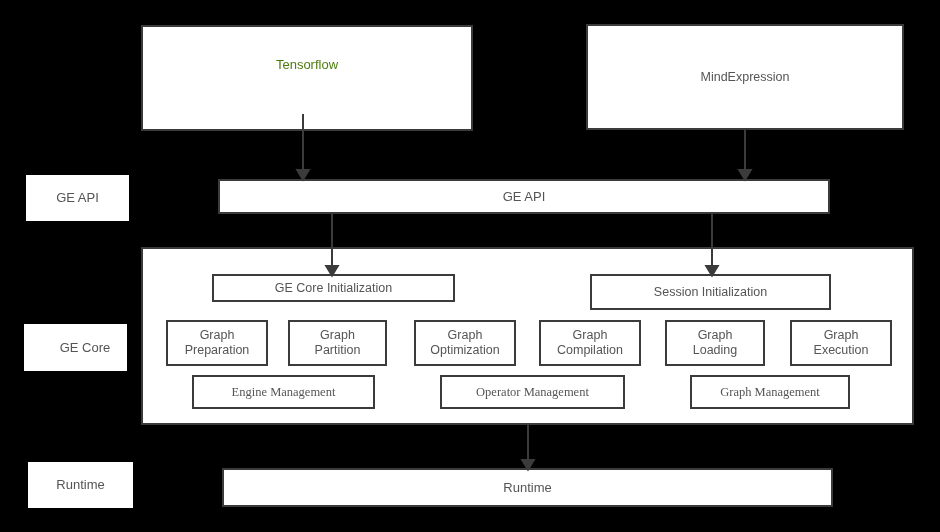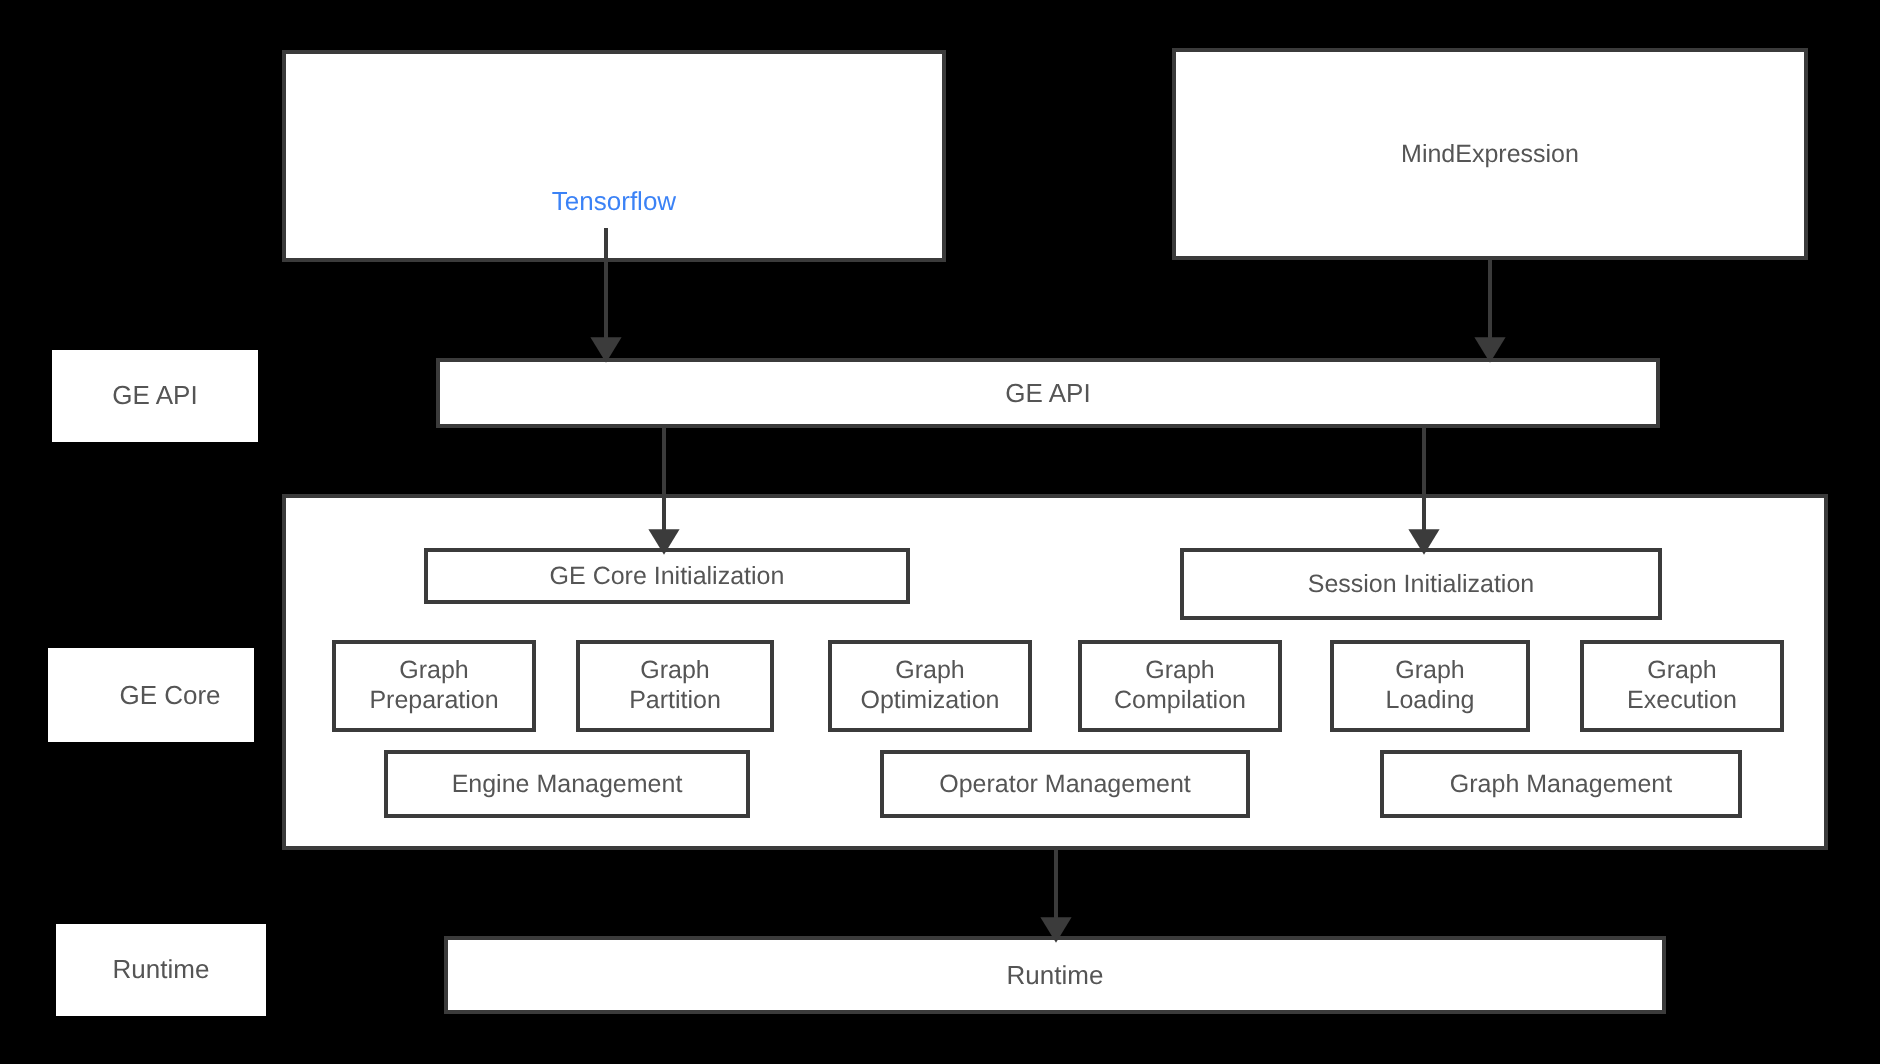"Tensorflow" .container-title { color: #3b82f6 -> #4d7c0f; margin-top: 36px -> none }
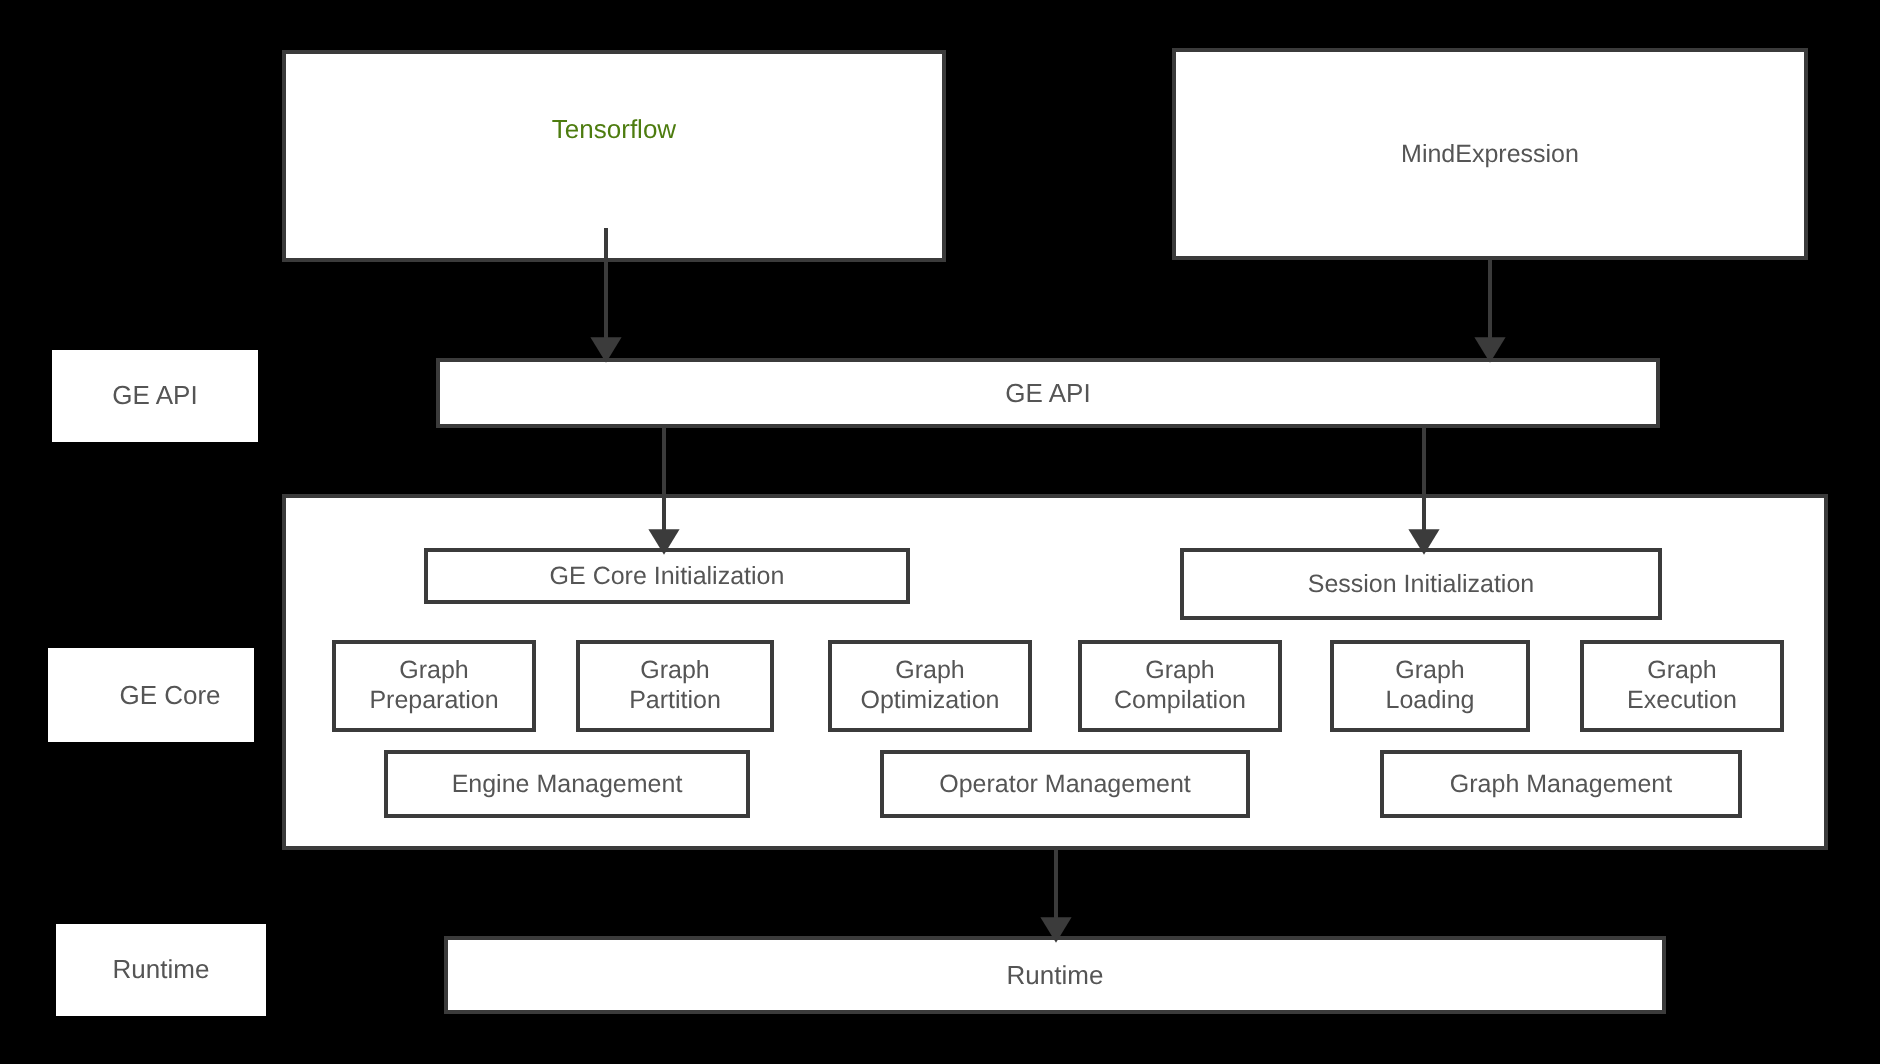"Engine Management" .small { font-family: none -> Liberation Serif, serif }
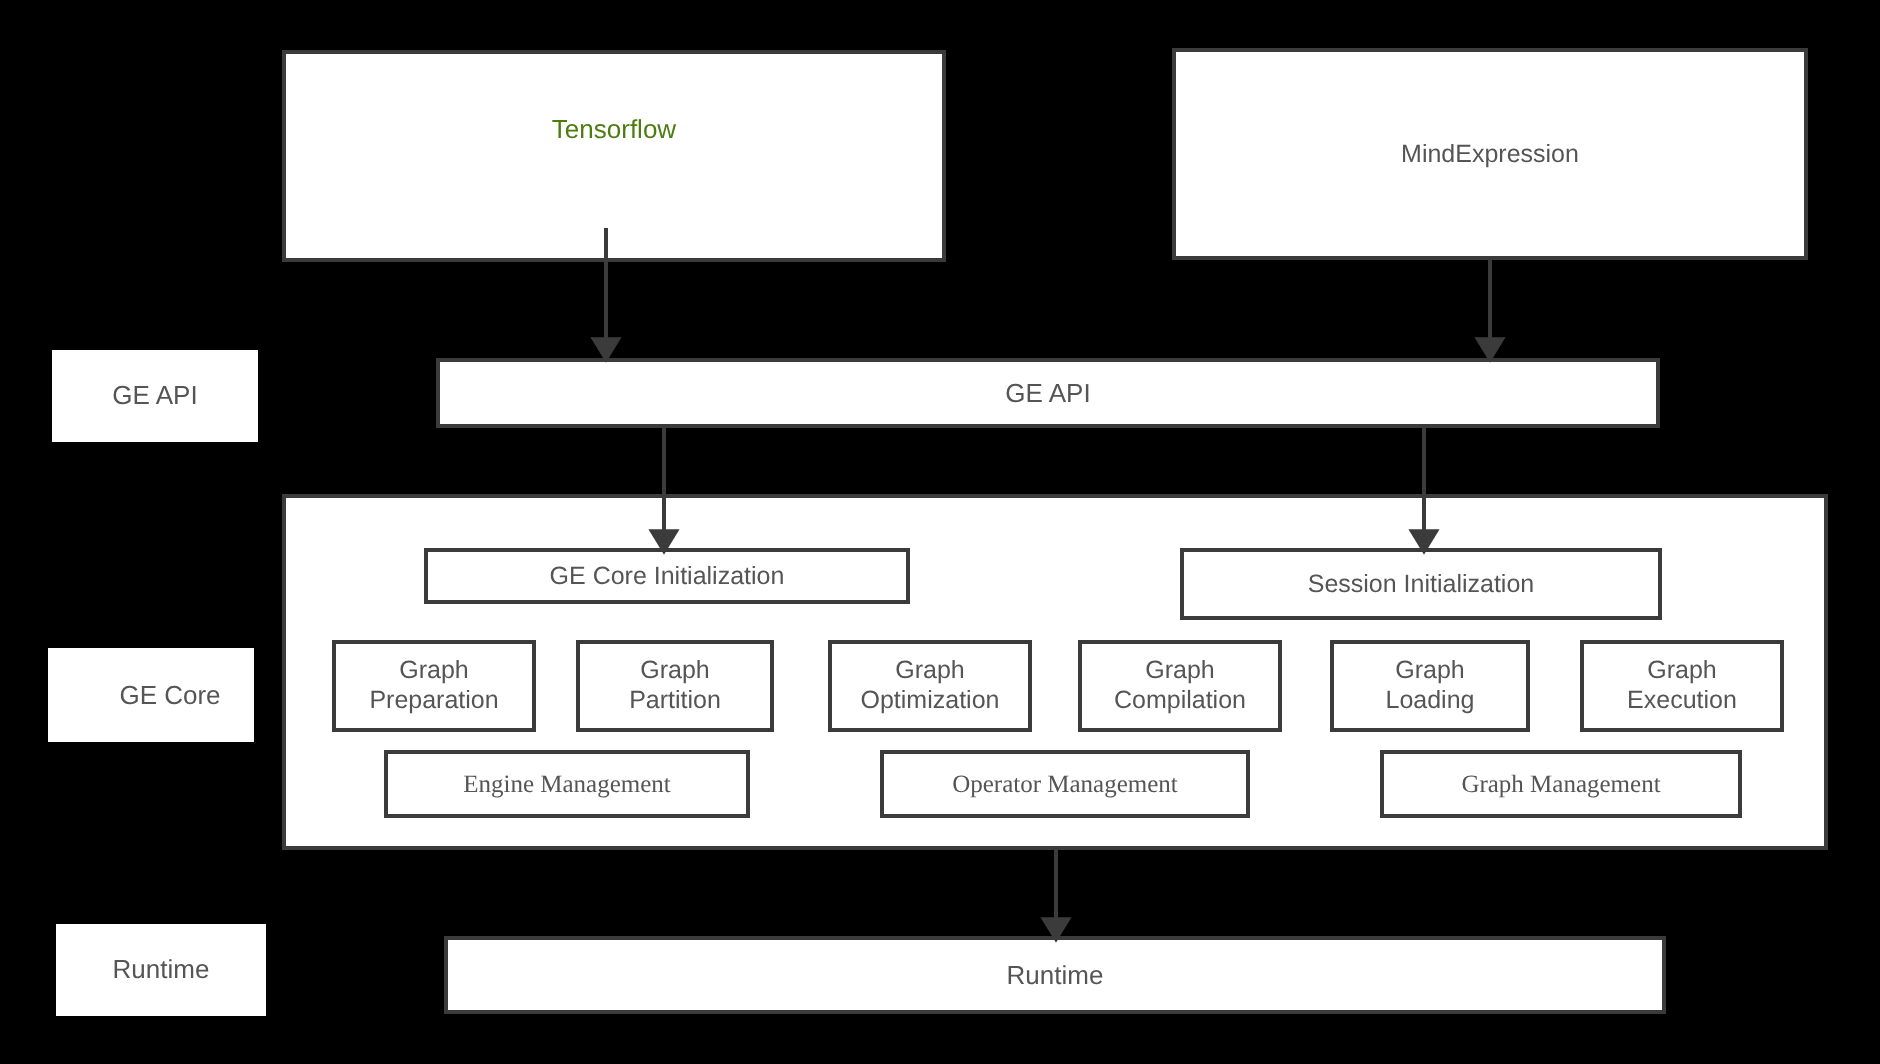"Graph Management" div.box { width: 181px -> 160px }
